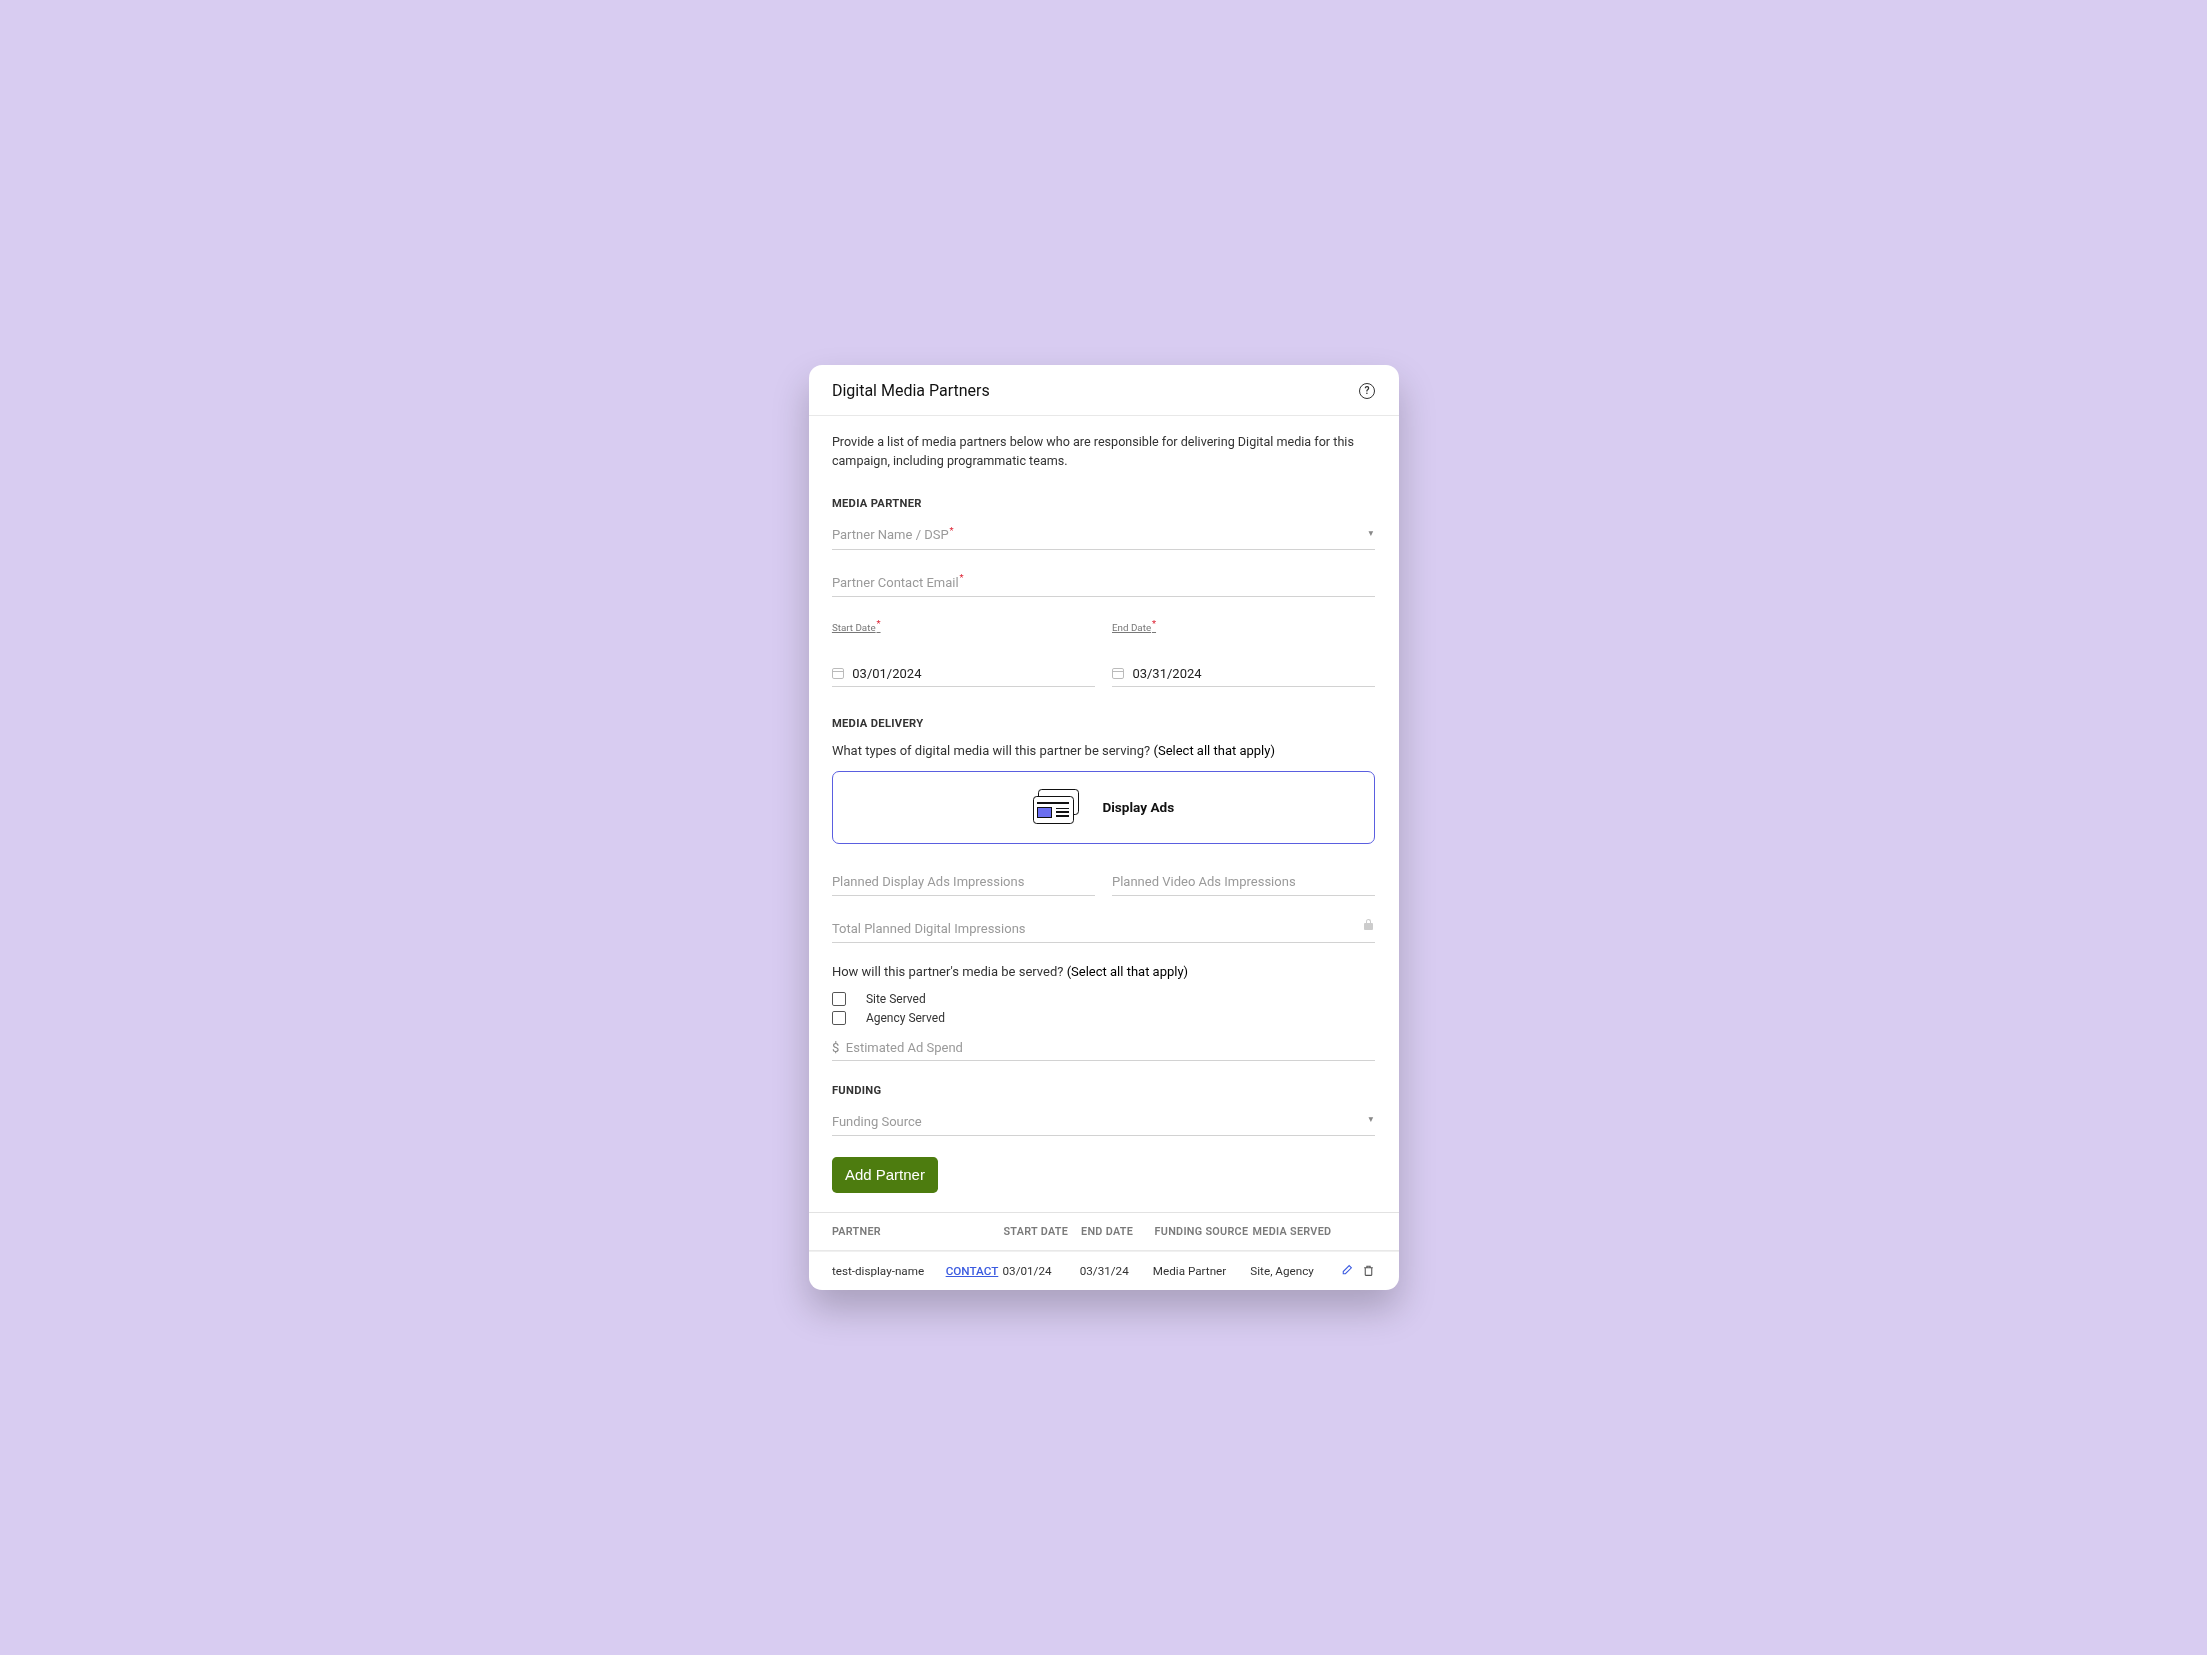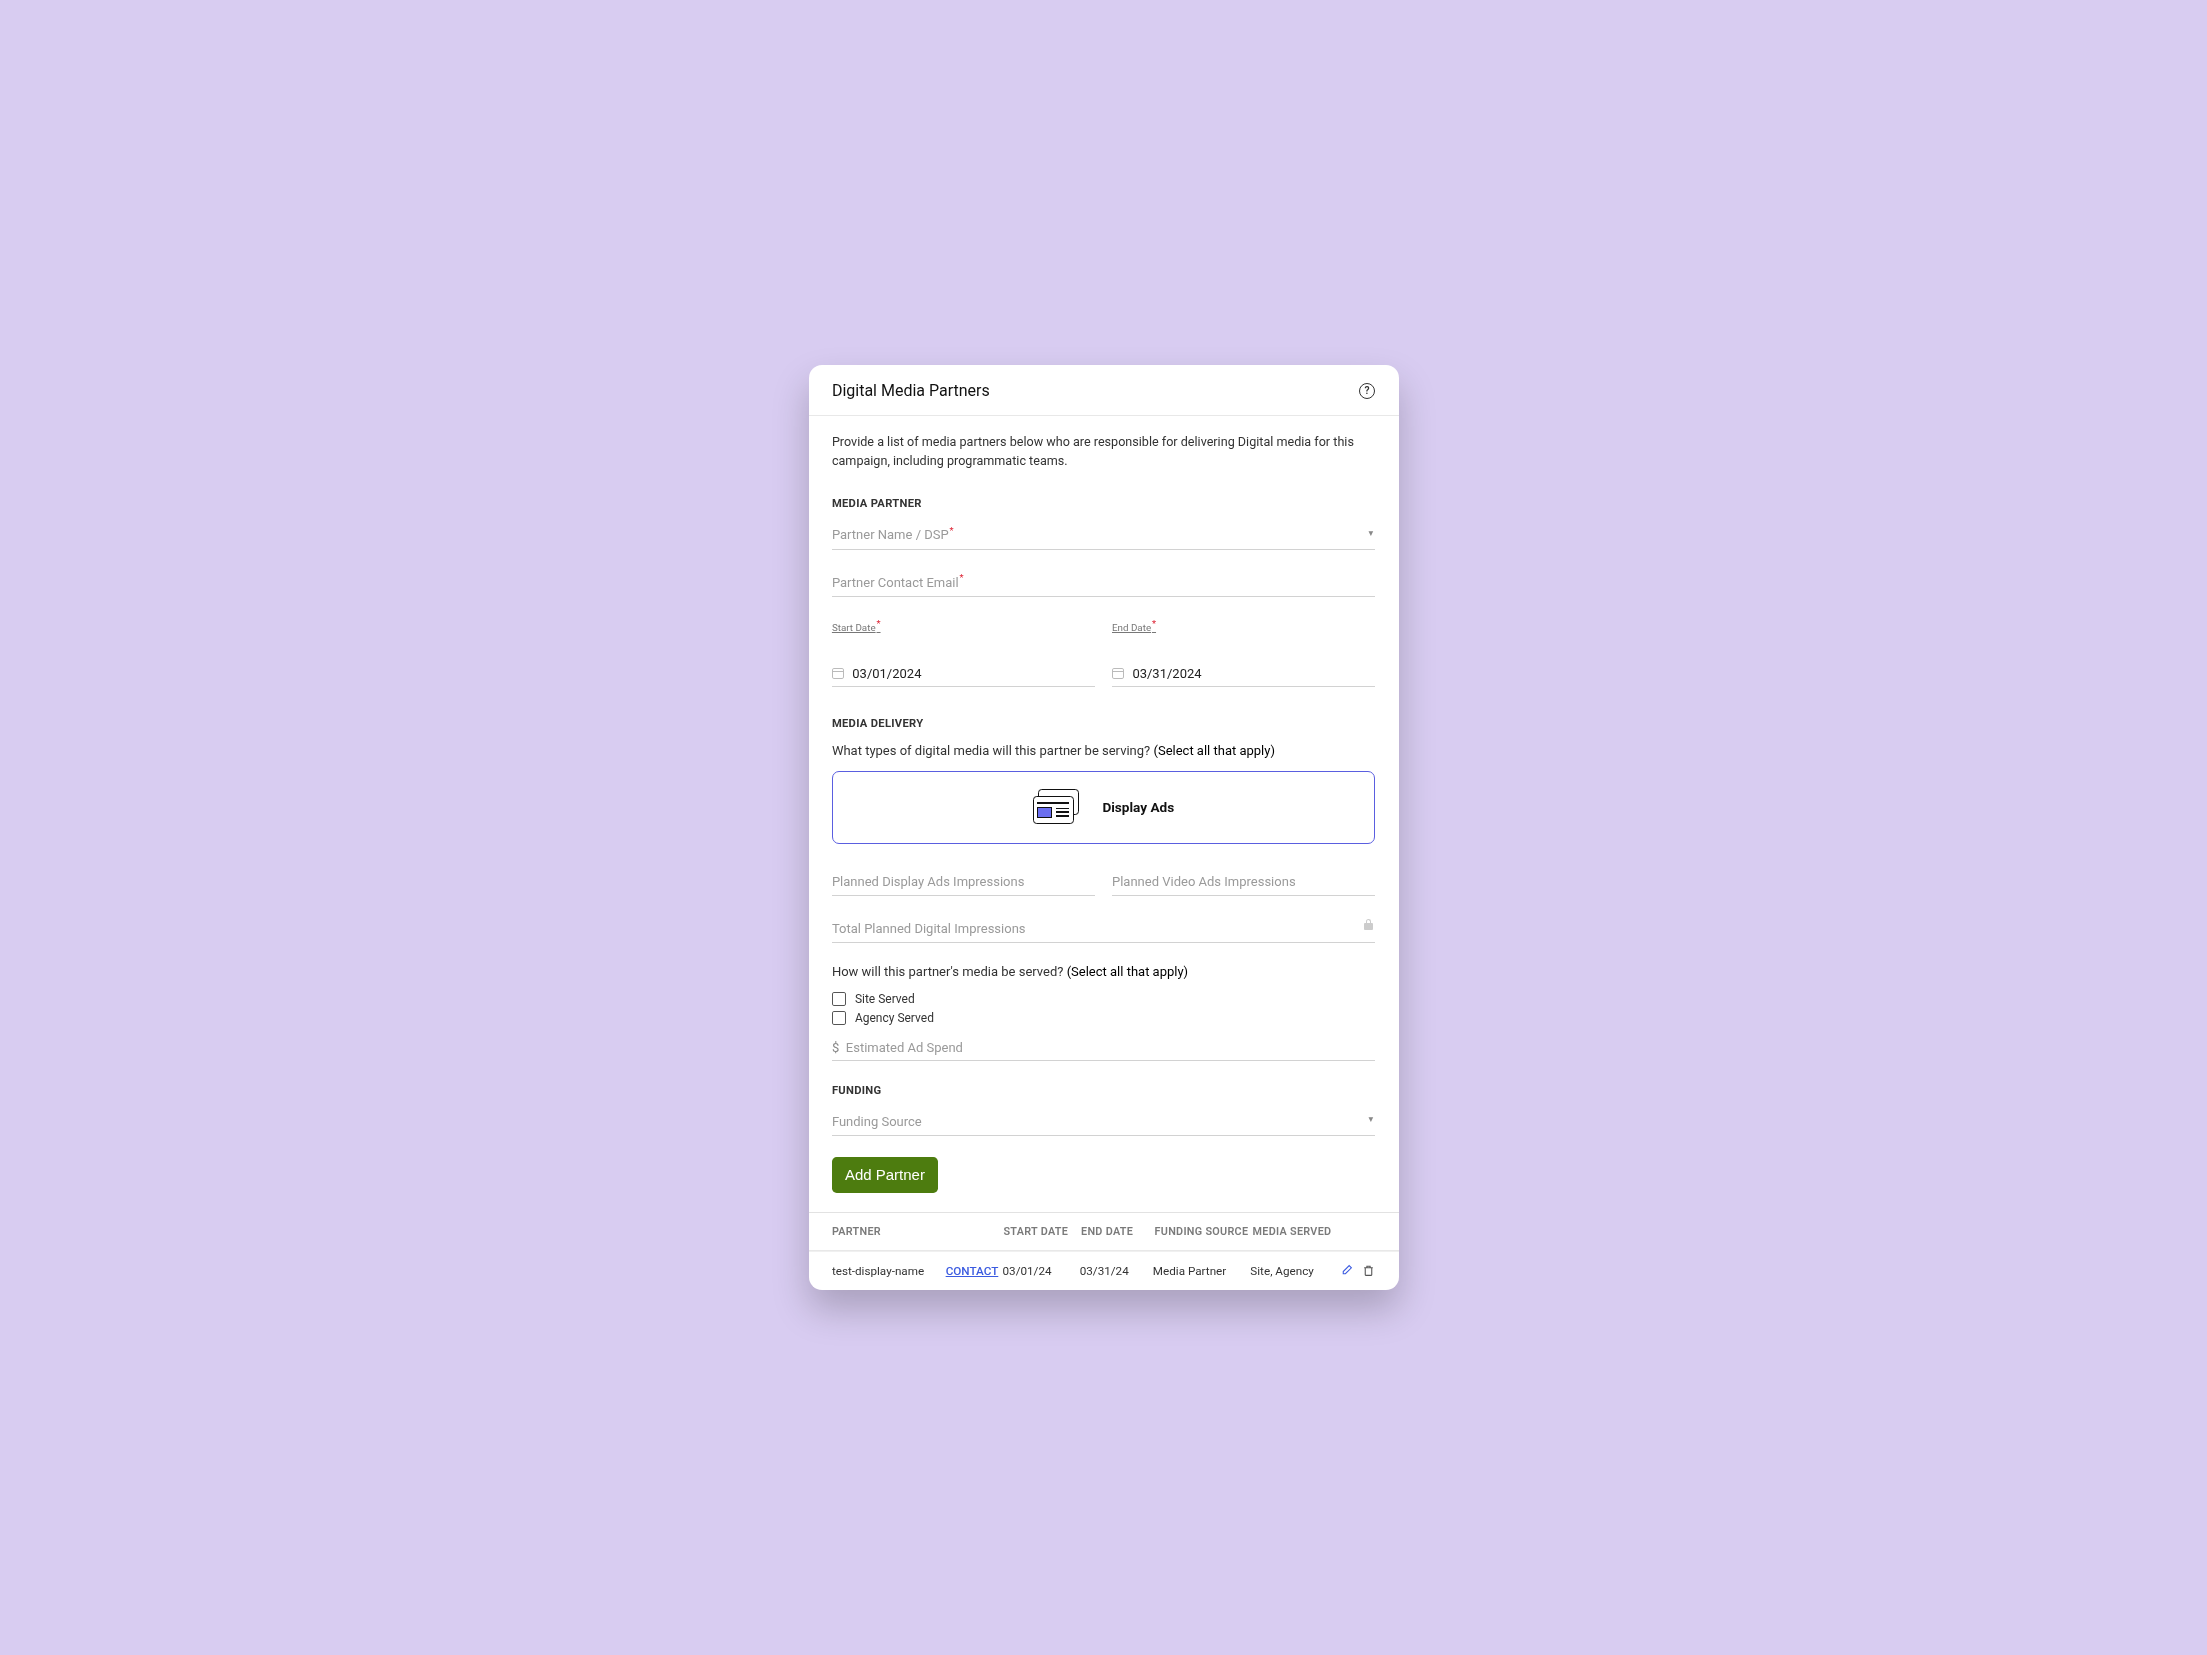"Site Served" .check-row { gap: 9px -> 20px }
